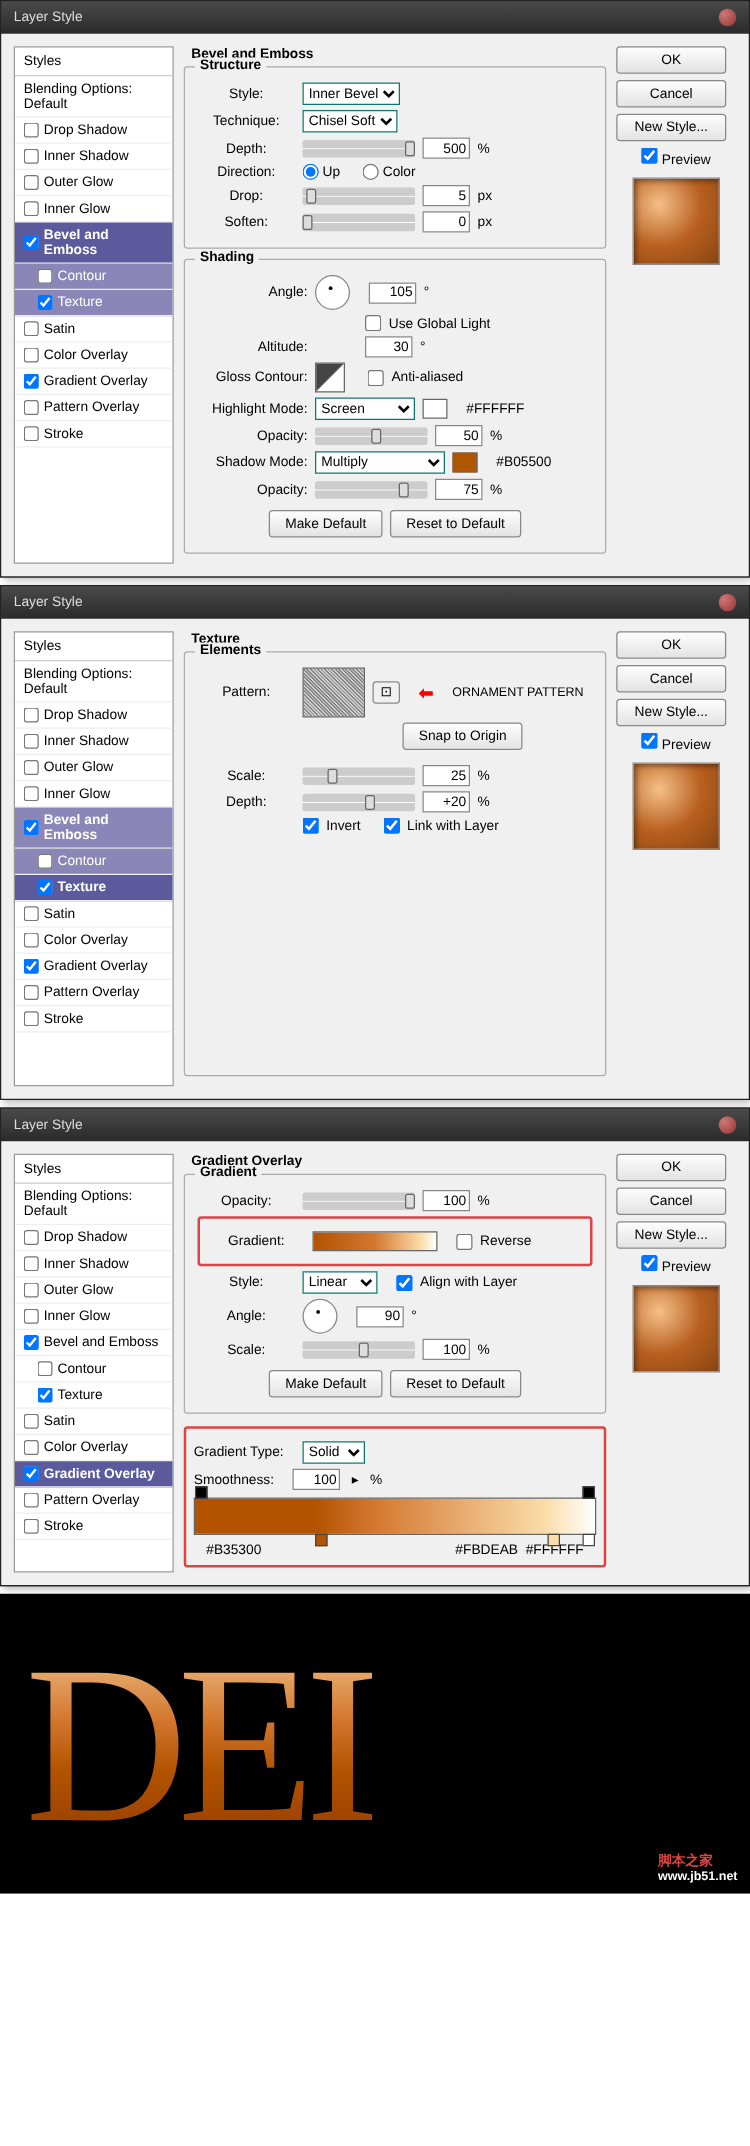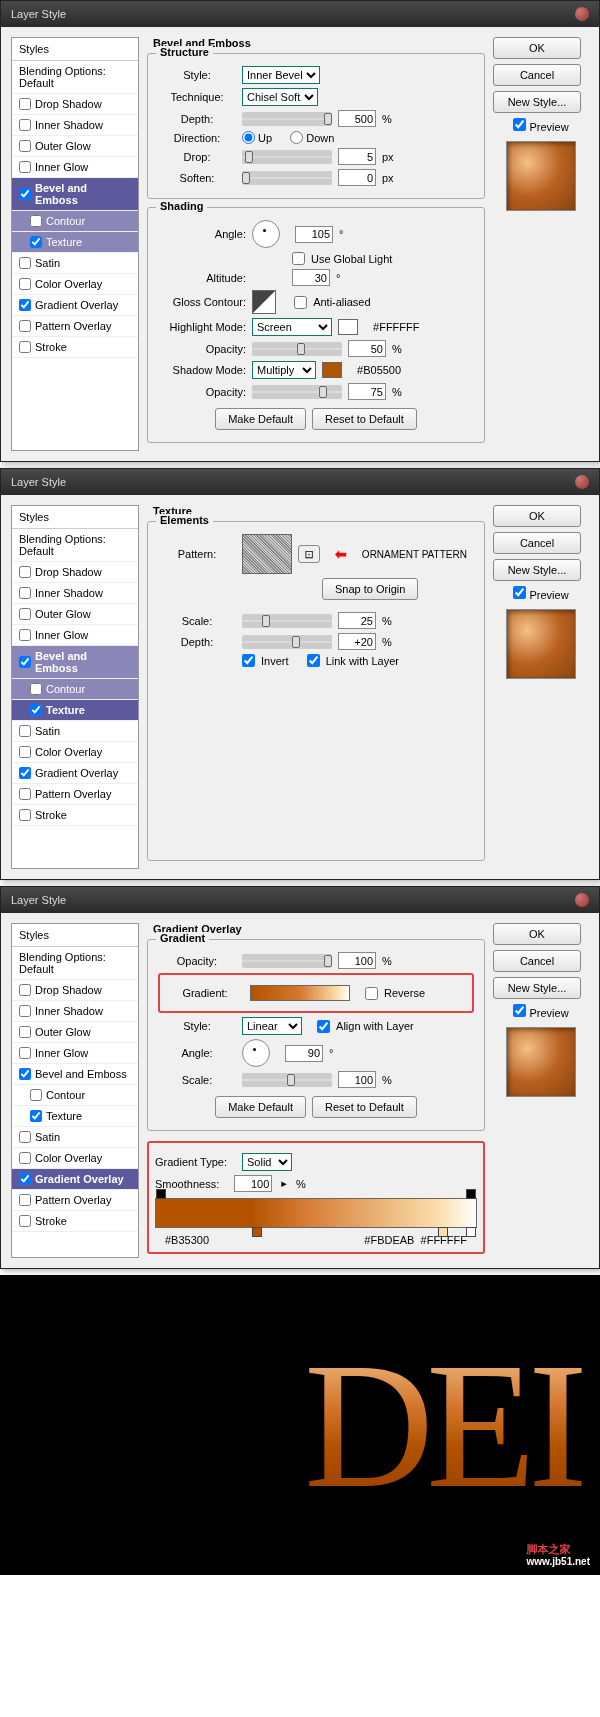"Down" span { text: Down -> Color }
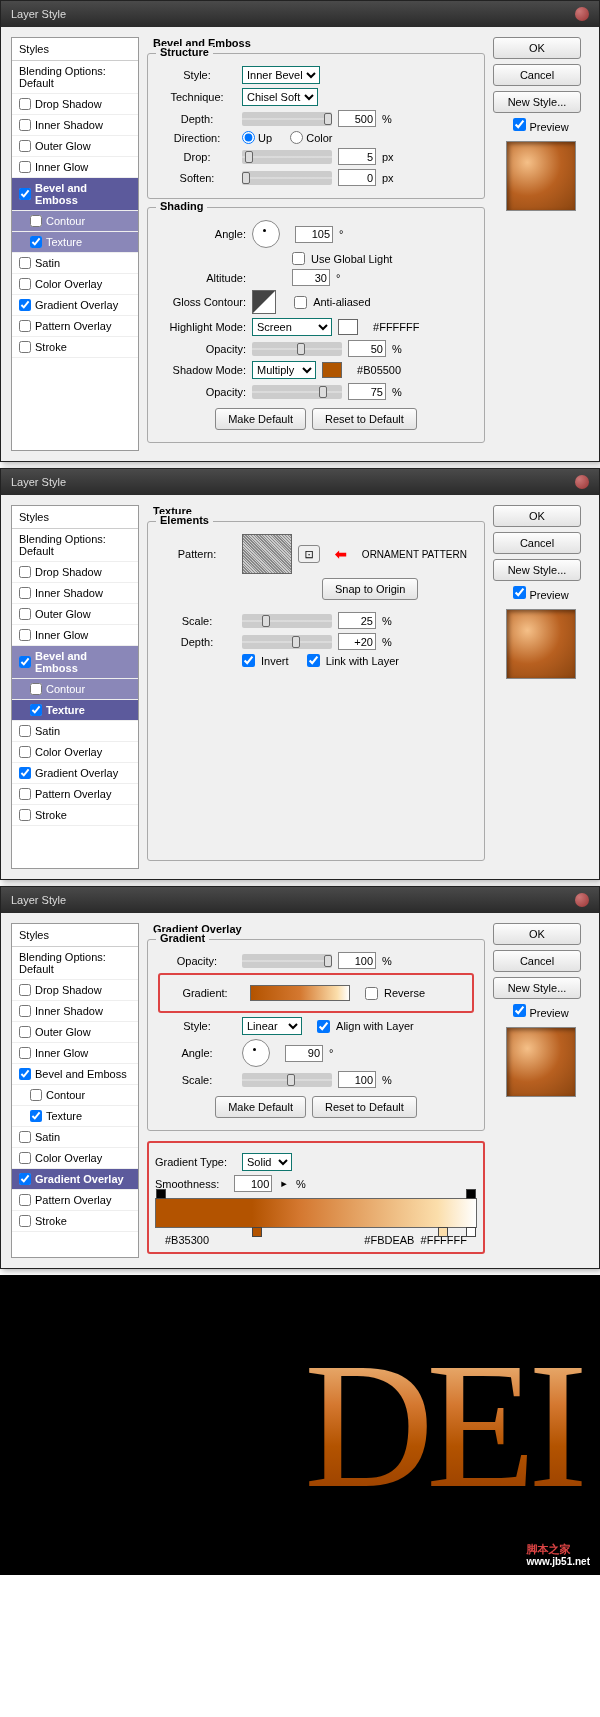"Multiply" select { width: 64px -> 104px }
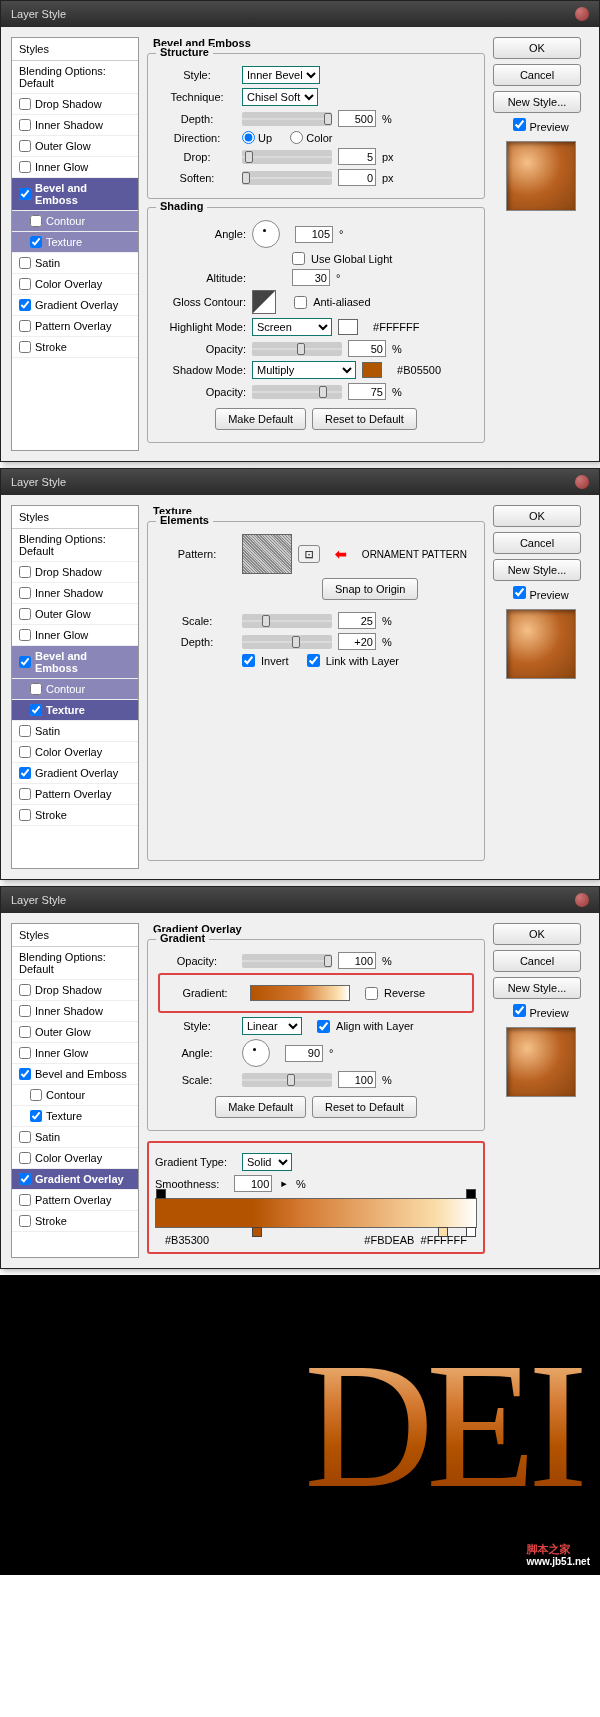"DEI" .result { height: 300px -> 240px; justify-content: flex-end -> flex-start }
